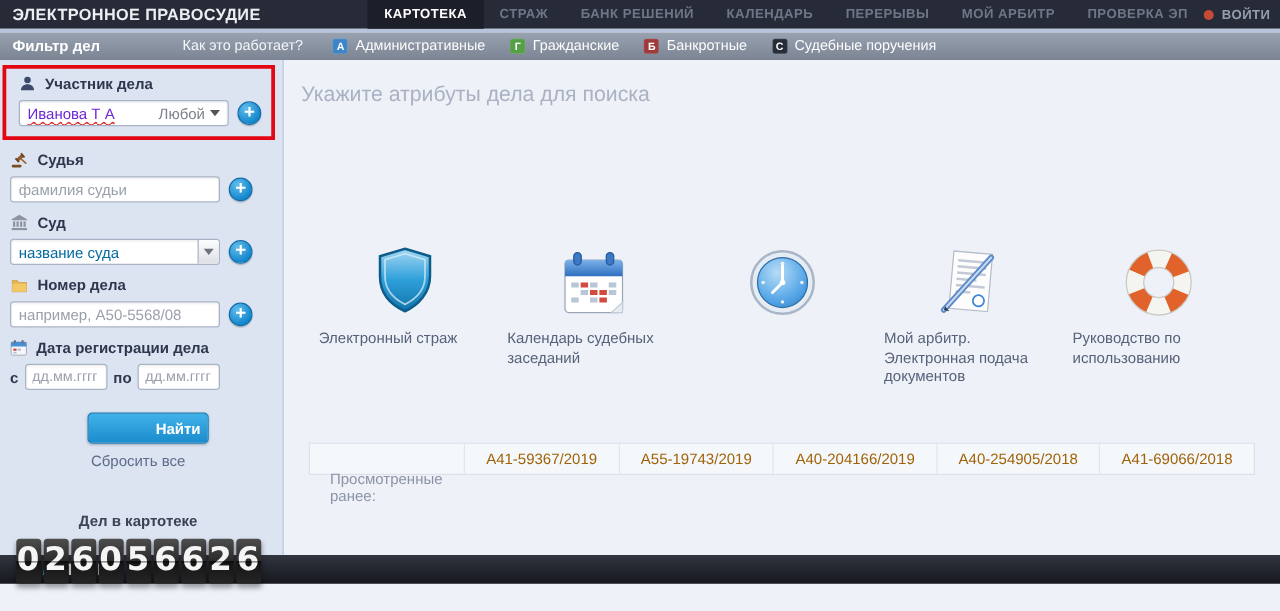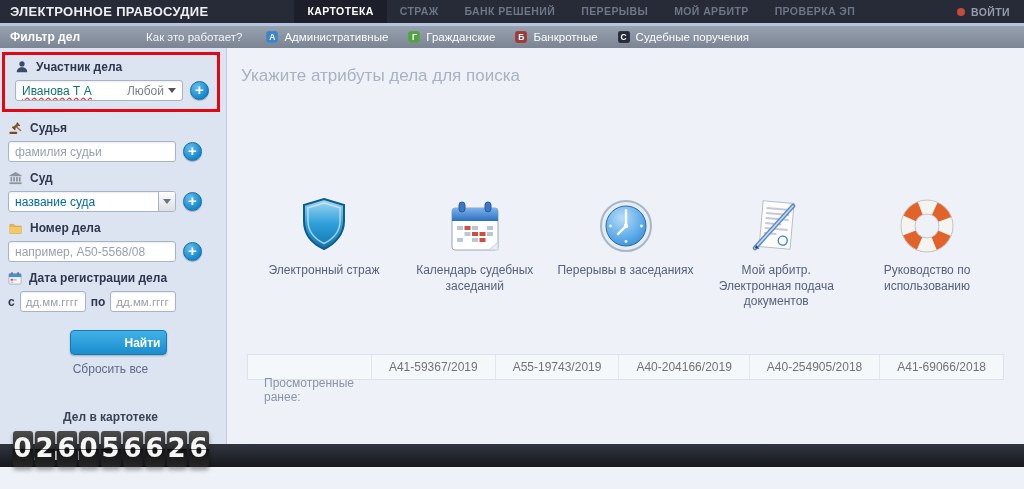"КАЛЕНДАРЬ" a.topnav-item { html: none -> <a>КАЛЕНДАРЬ</a> }
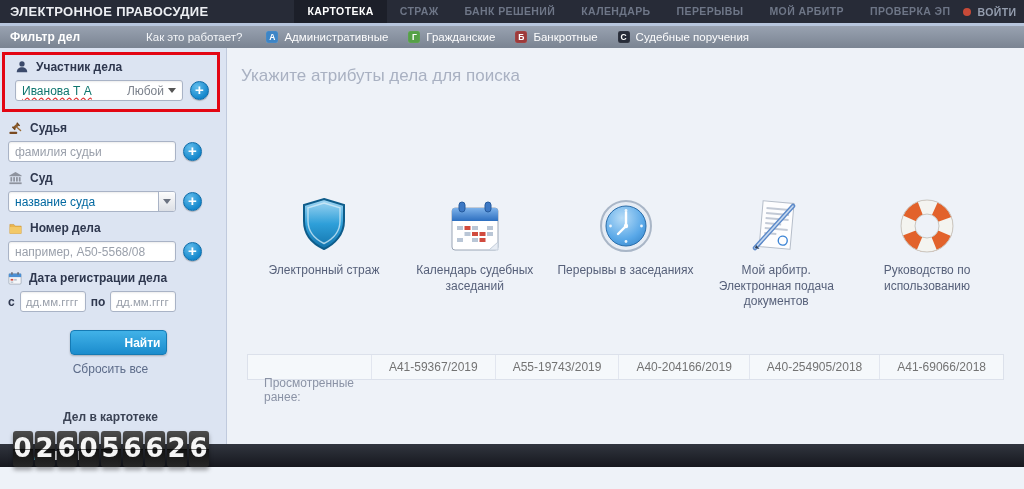"Иванова Т А" .wavy { color: #0f766e -> #6d28d9 }
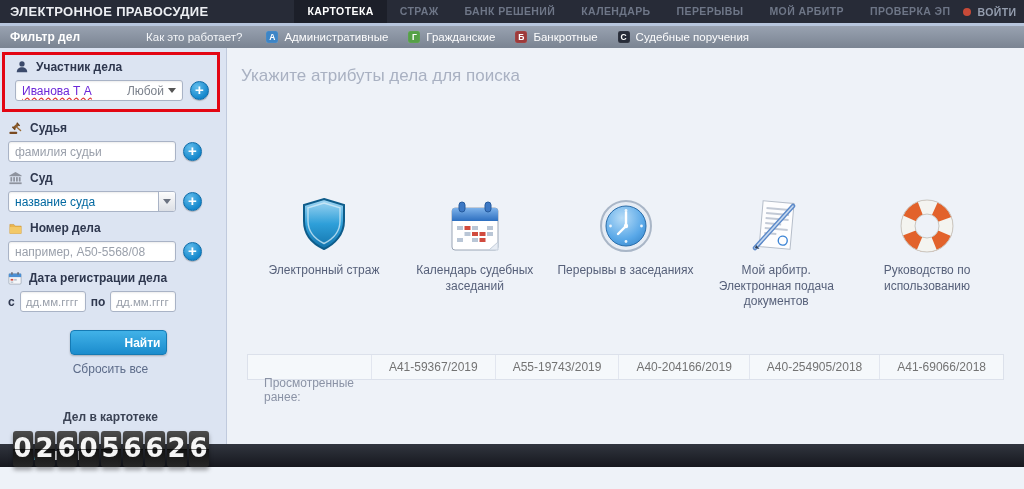"Электронный страж" .service { text-align: center -> none }
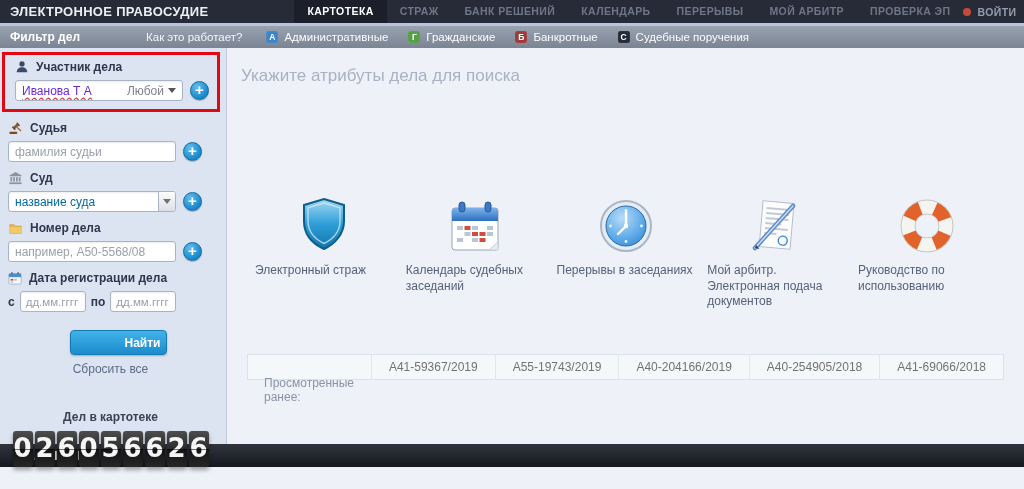"Перерывы в заседаниях" div.service-label { html: <div>Перерывы в заседаниях</div> -> none }
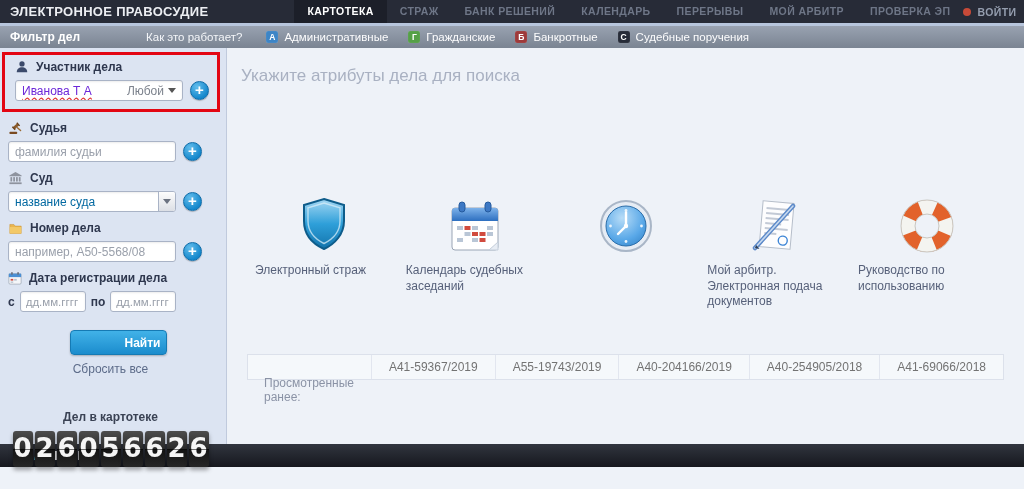"А41-59367/2019" .recent-link { color: #737373 -> #a16207 }
